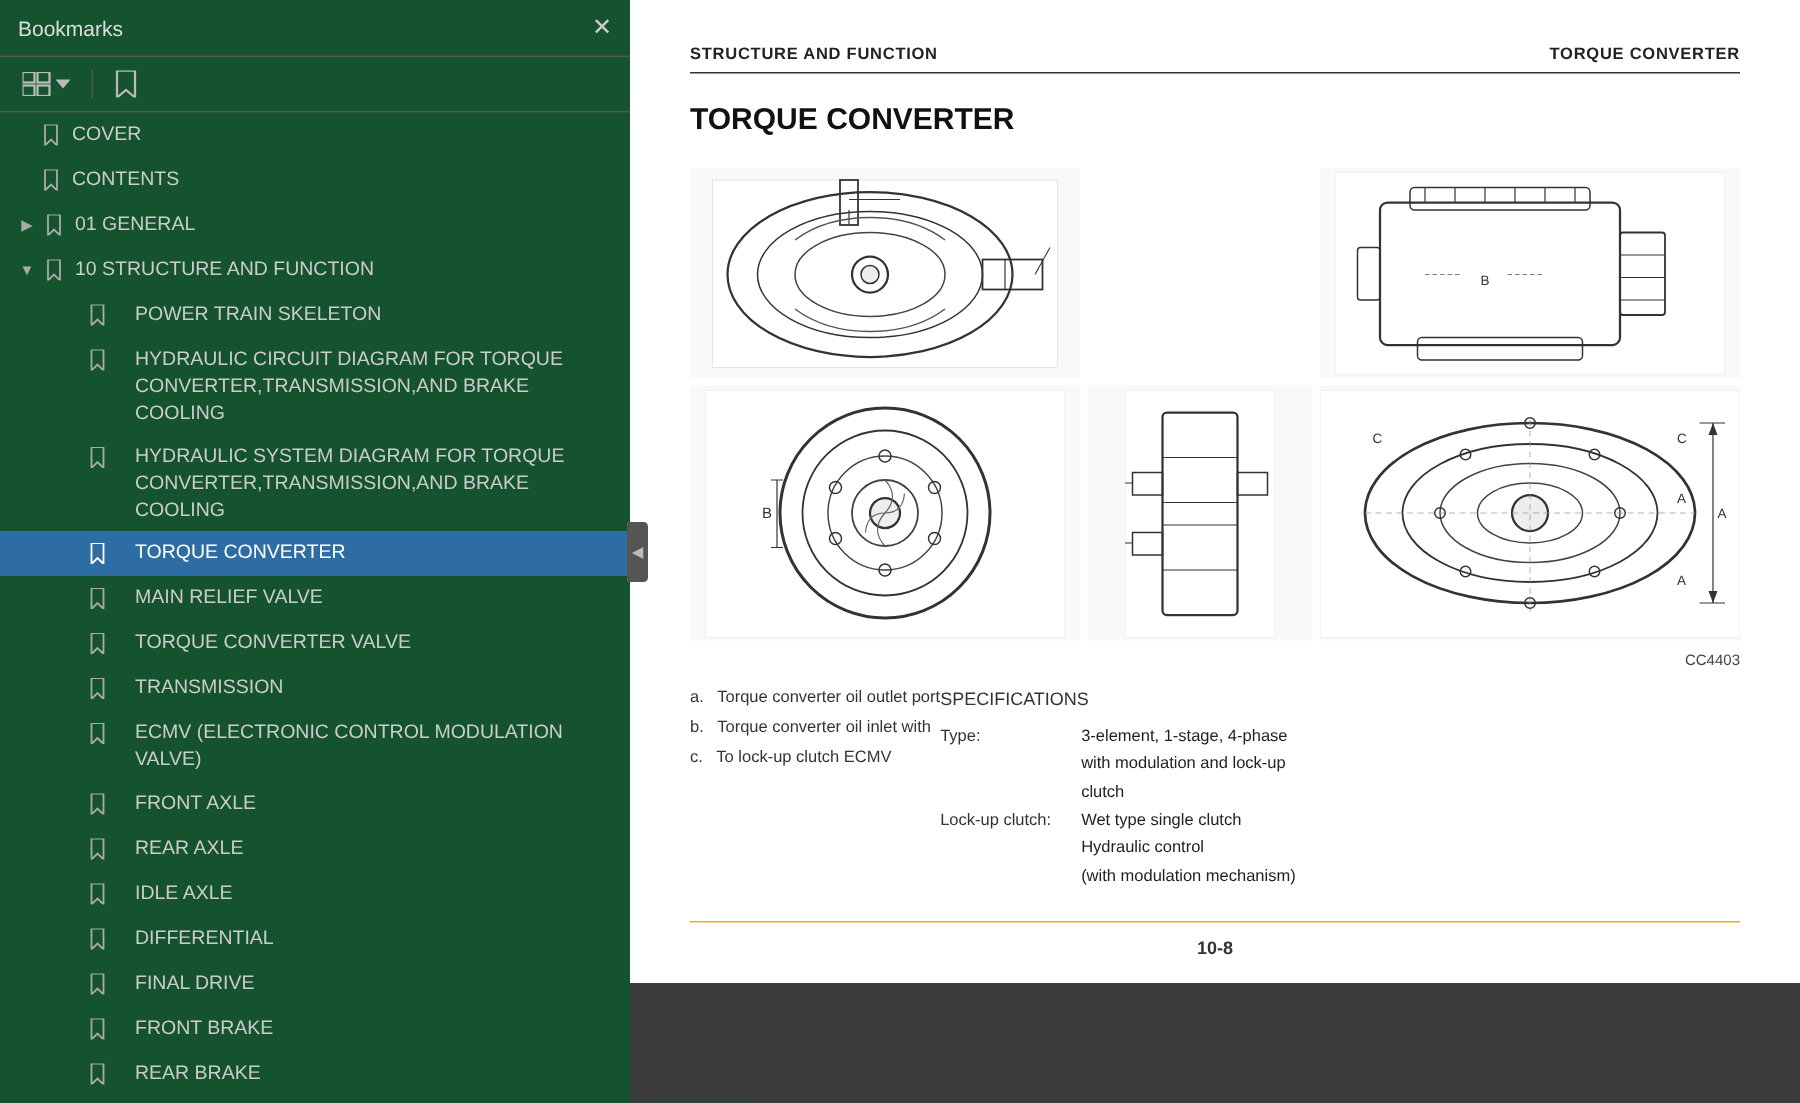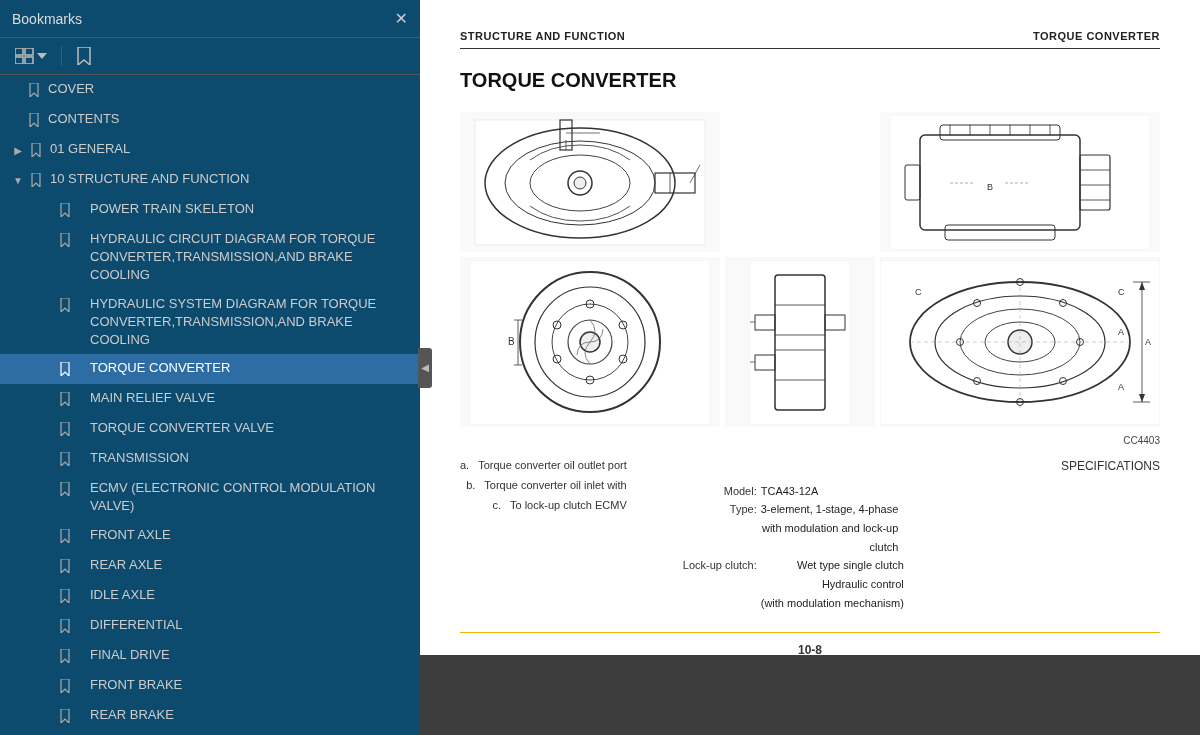"Bookmarks" .bookmarks-panel { background: #0c4a6e -> #14532d }
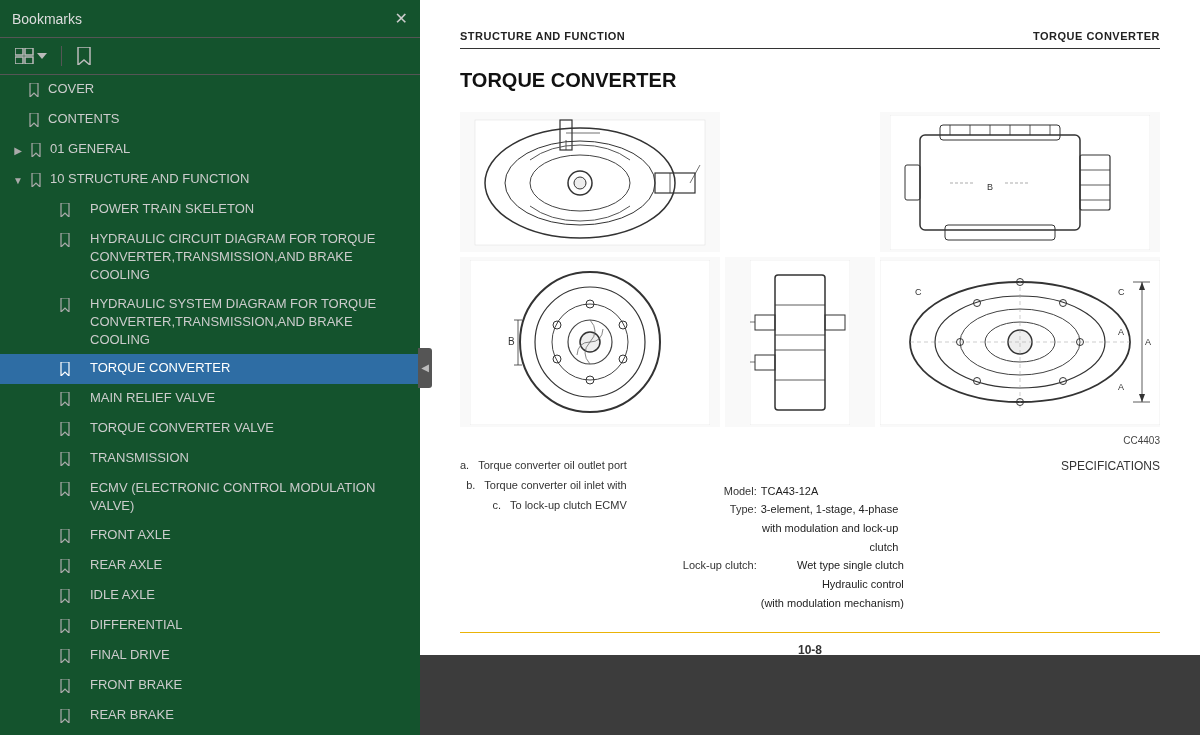"a. Torque converter oil outlet" .doc-annotations { gap: 40px -> none; text-align: right -> none }
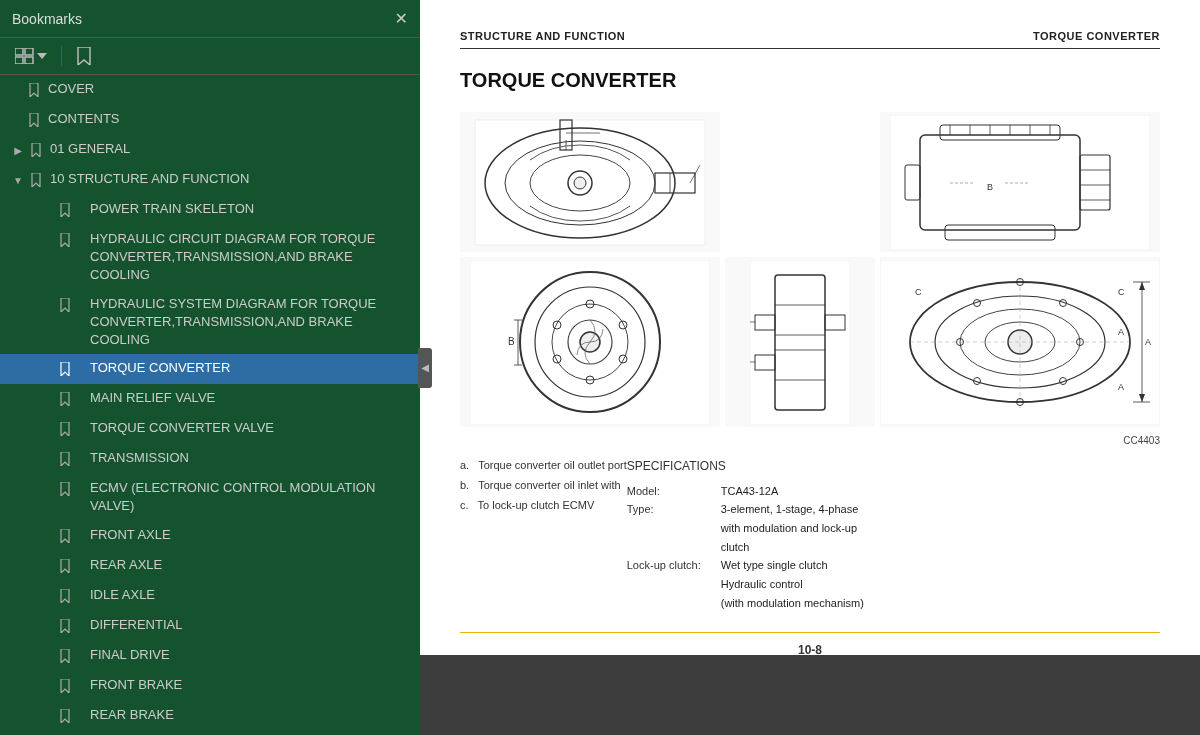"Model:" div.spec-row { html: <div> <span>Model:</span> <span>TCA43-12A</span> </div> -> none }
